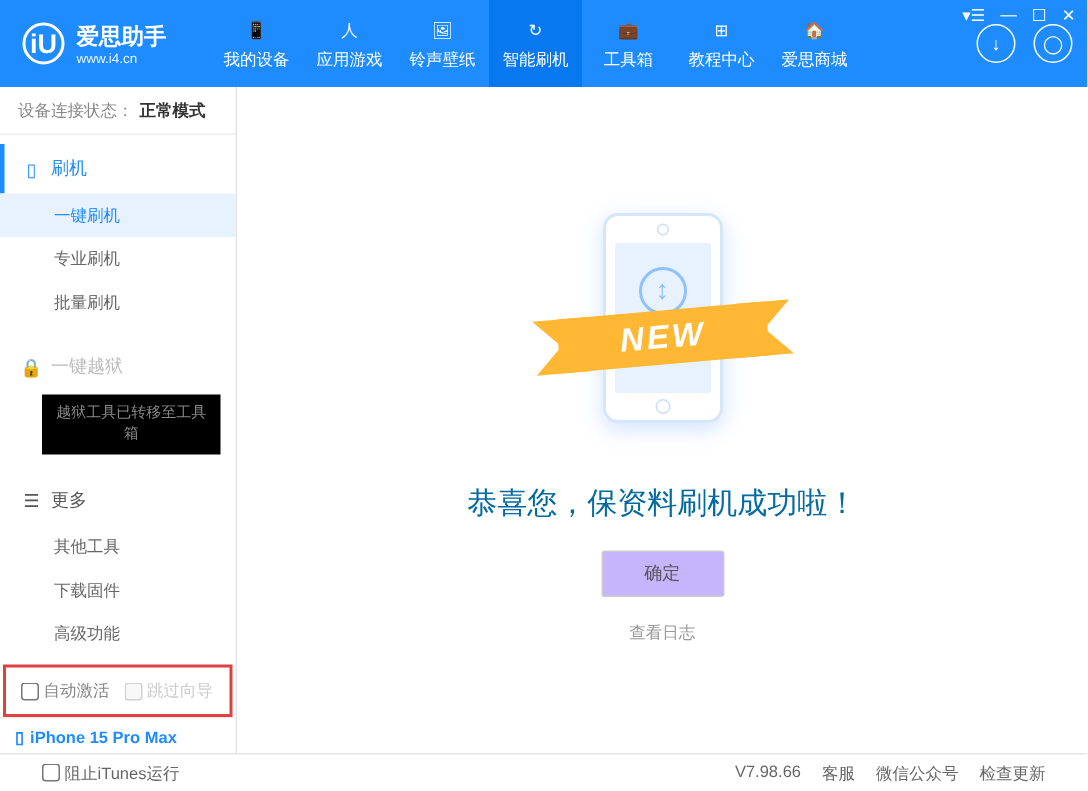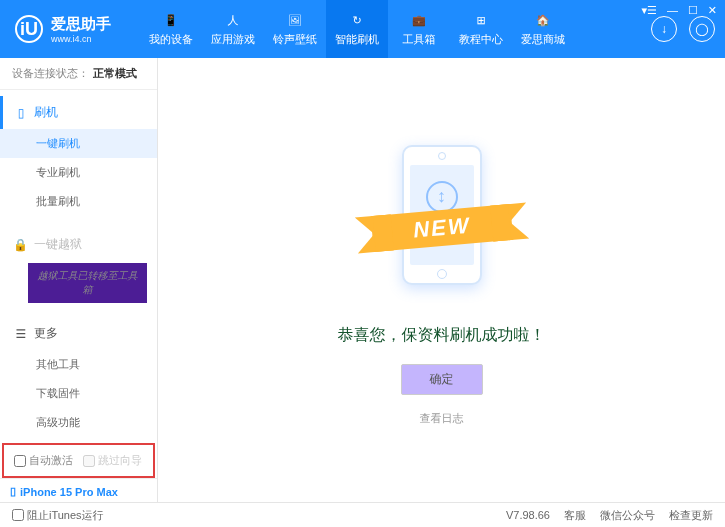"越狱工具已转移至工具箱" .side-item.boxed { background: #4c1d95 -> #000000; font-style: italic -> none }
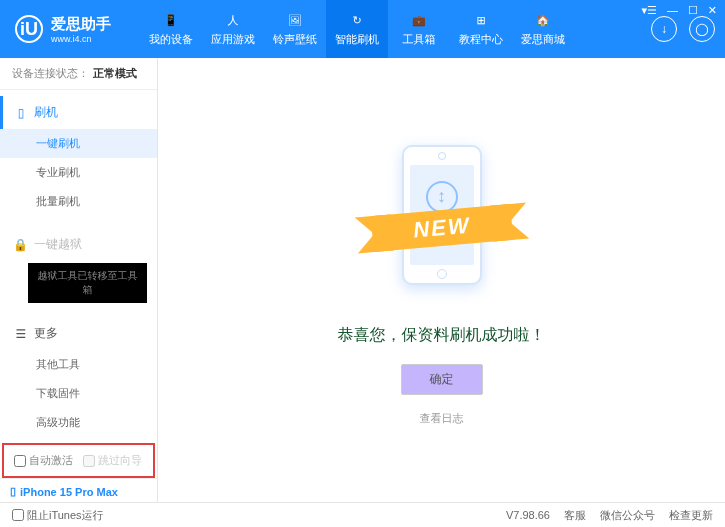"恭喜您，保资料刷机成功啦！" .success-text { color: #14532d -> #0369a1; font-size: 16px -> 20px }
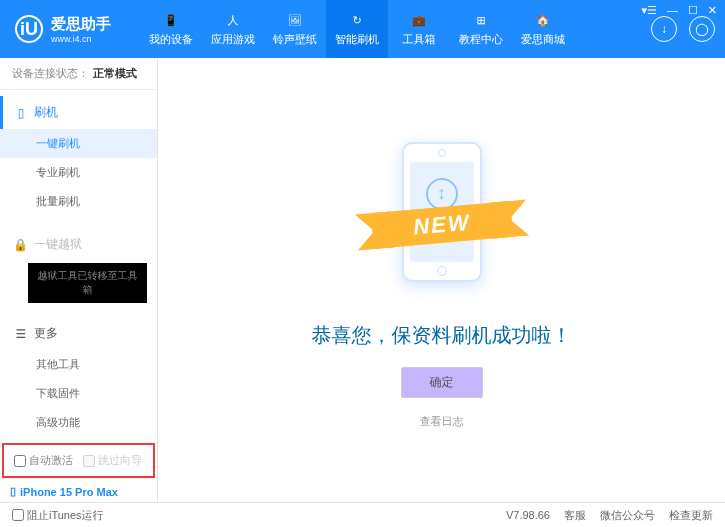"阻止iTunes运行" .footer { padding: 0 12px -> 0 28px }
